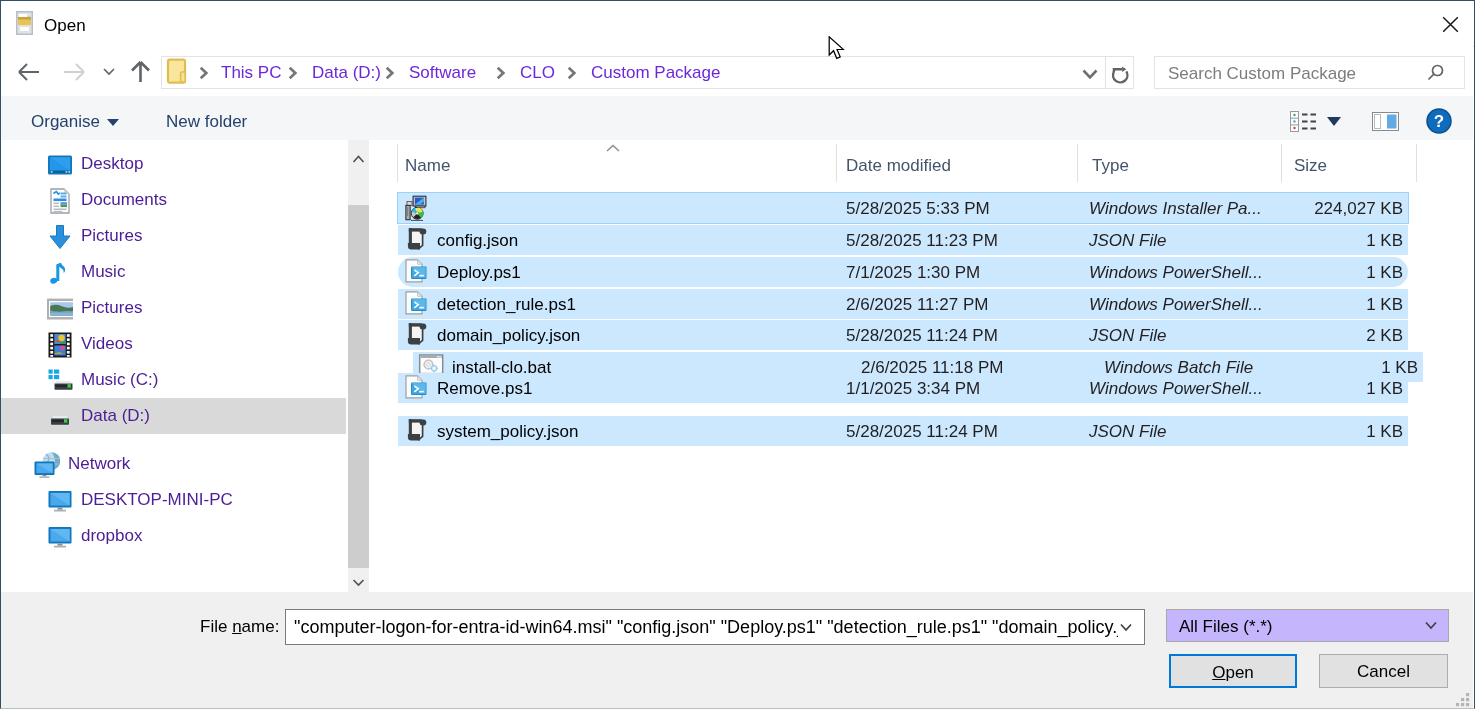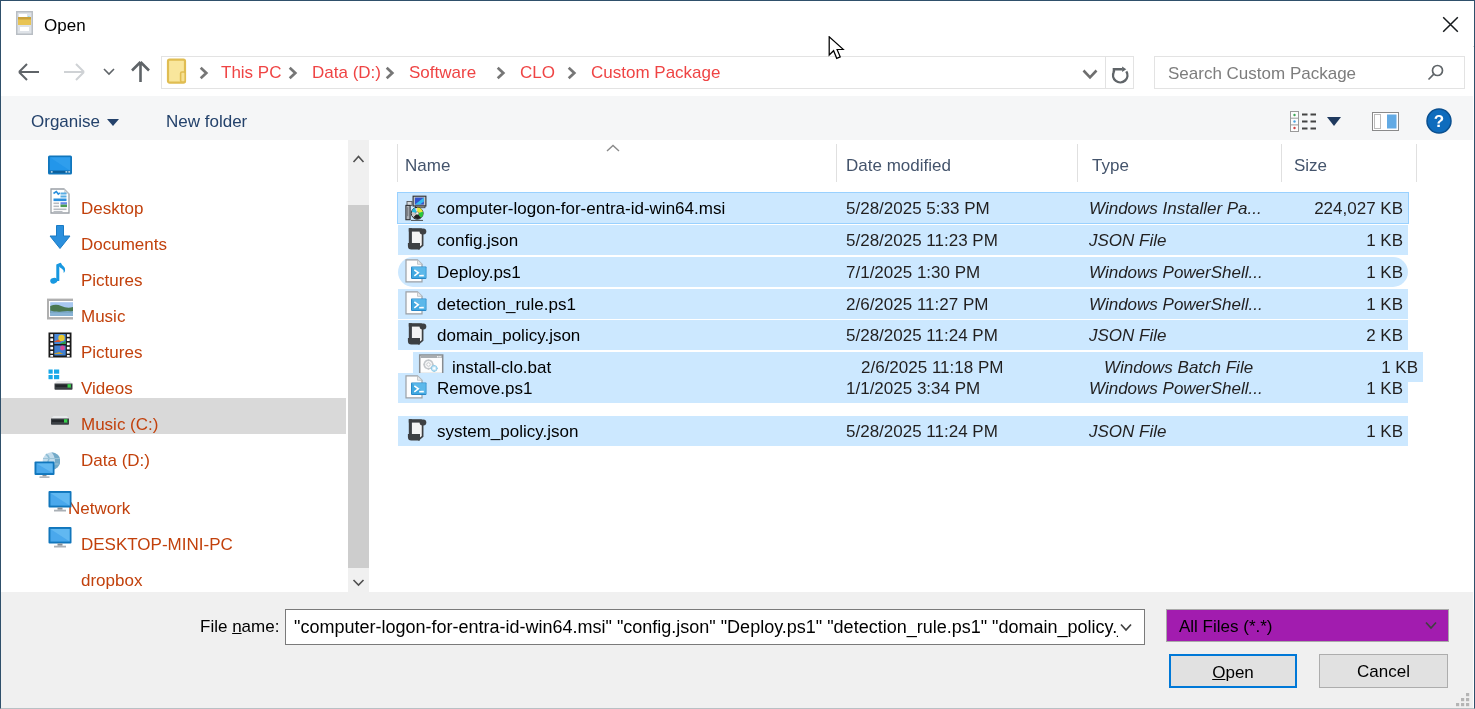"This PC" .crumb { color: #ef4444 -> #6d28d9 }
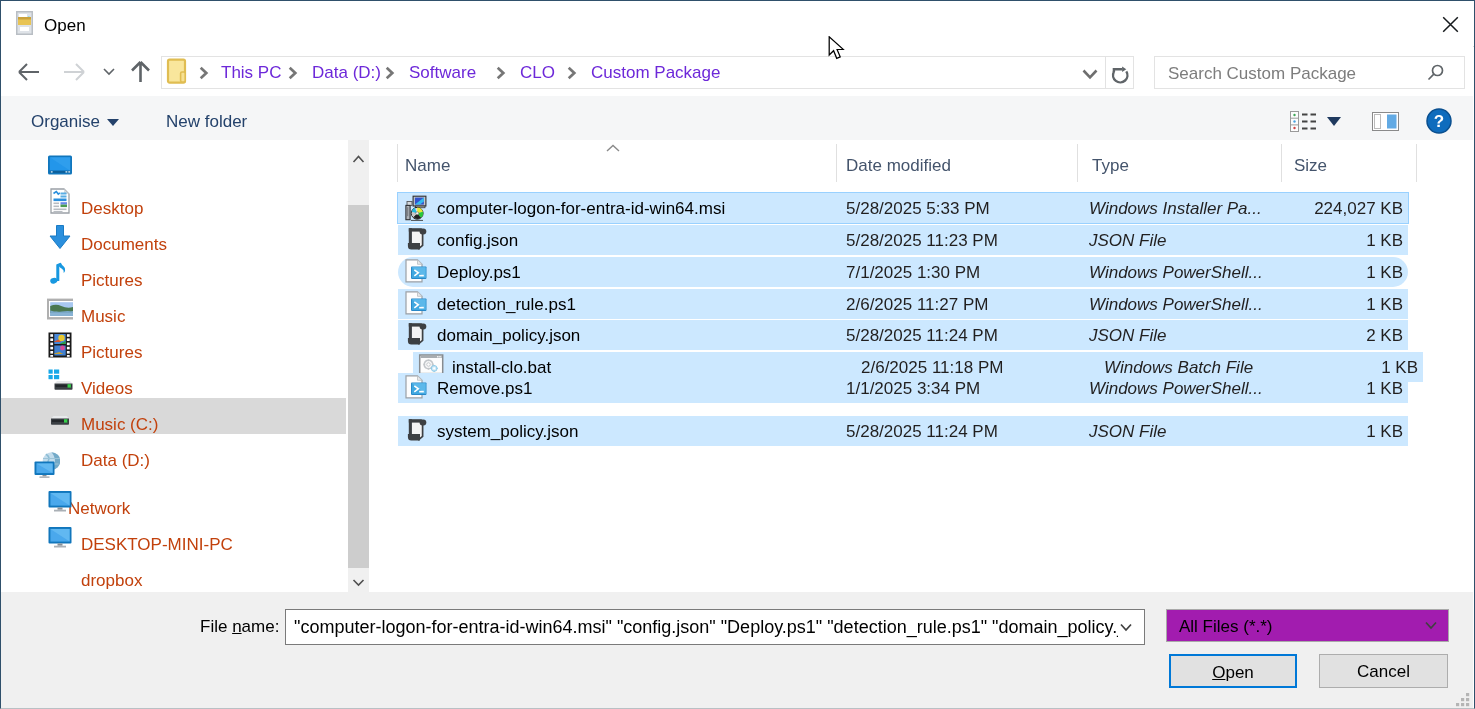"Desktop" .side-item .txt { color: #c2410c -> #4c1d95; margin-top: 45px -> none }
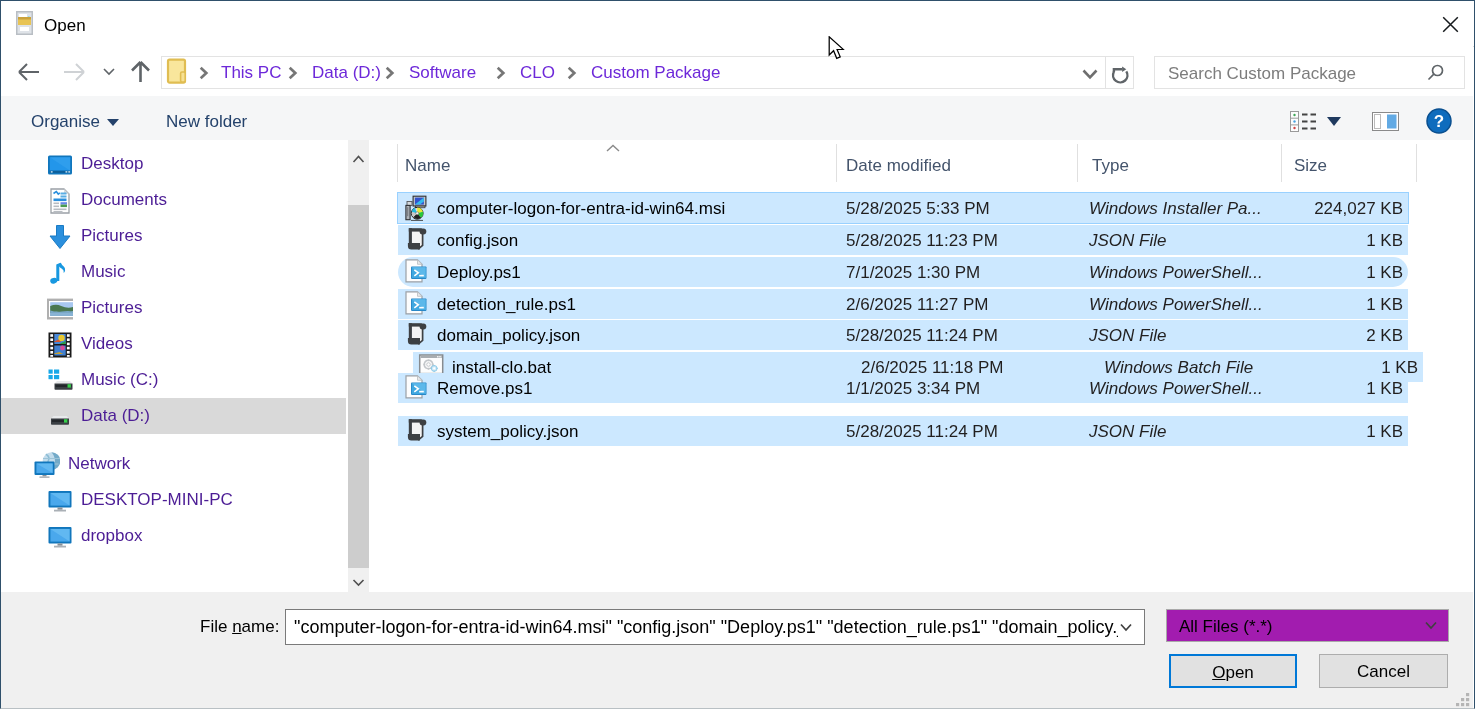"computer-logon-for-entra-id-win64.msi" div.name { html: <div>computer-logon-for-entra-id-win64.msi</div> -> none }
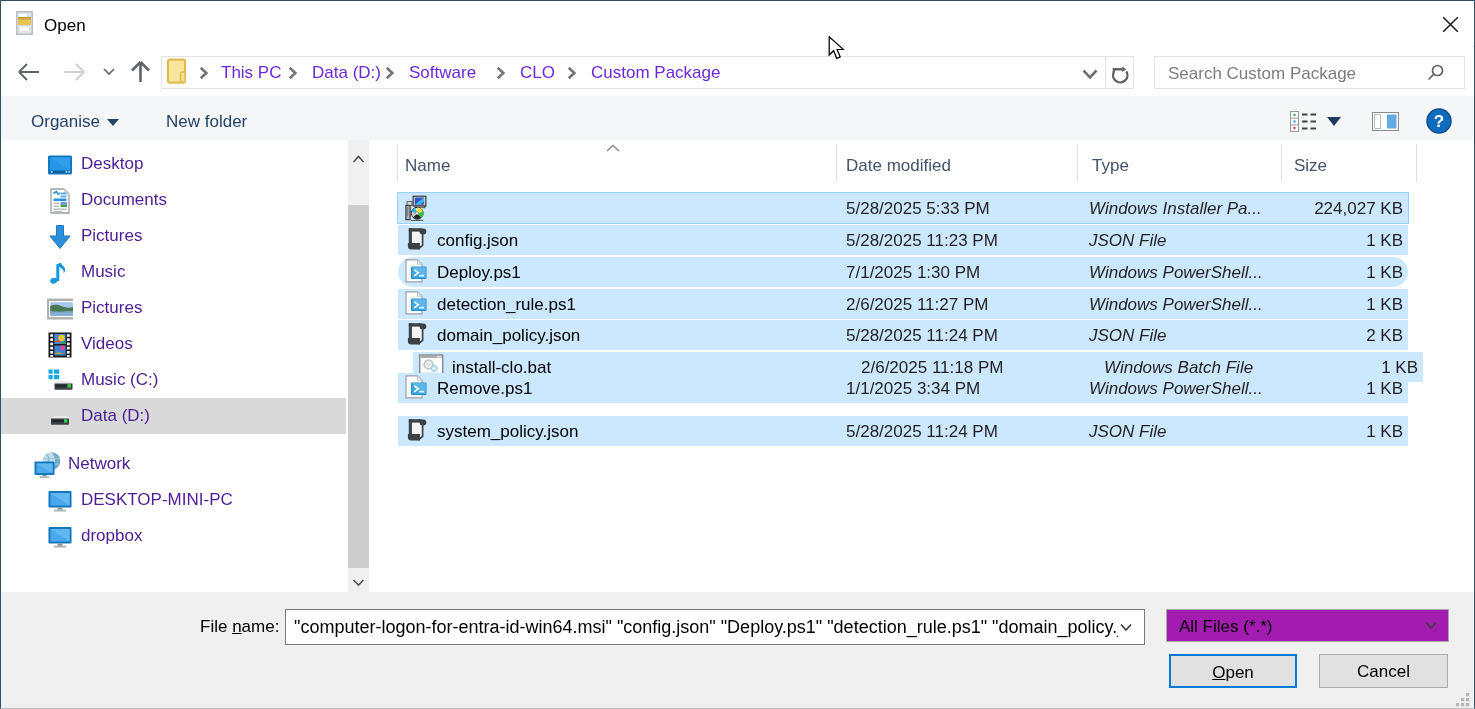"All Files (*.*)" #filetype { background: #a21caf -> #c4b5fd }
